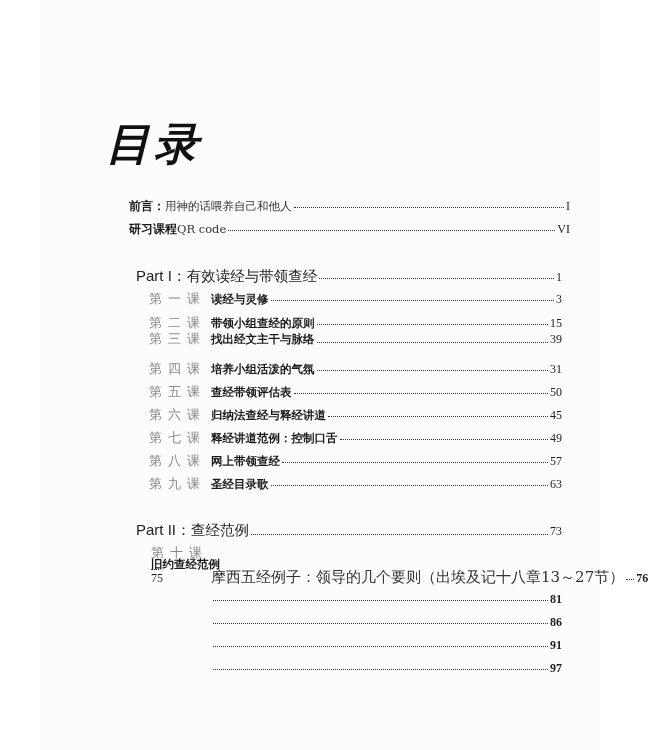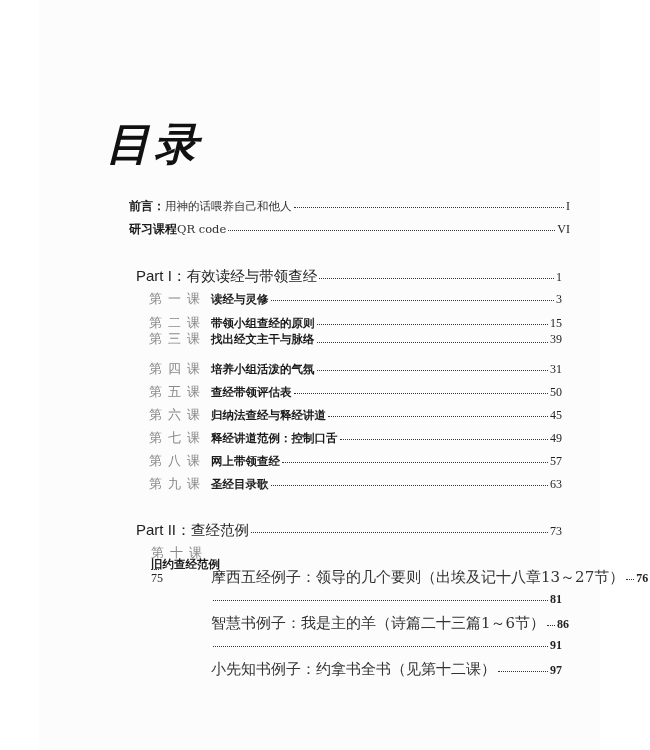"Part II：" div.row { align-items: none -> flex-end }
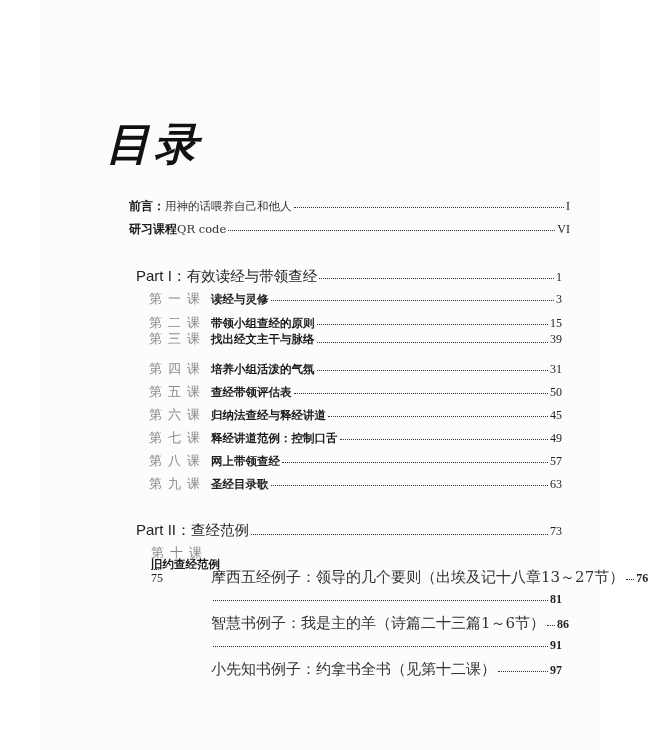"智慧书例子：我是主的羊（诗篇二十三篇1～6节）" span.ex-title { html: <span>智慧书例子：我是主的羊（诗篇二十三篇1～6节）</span> -> none }
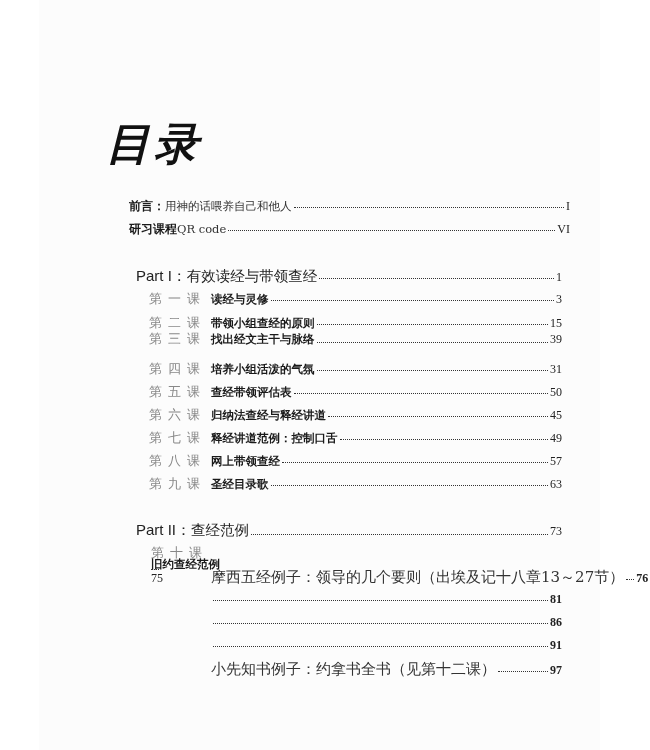"小先知书例子：约拿书全书（见第十二课）" span.ex-title { html: <span>小先知书例子：约拿书全书（见第十二课）</span> -> none }
